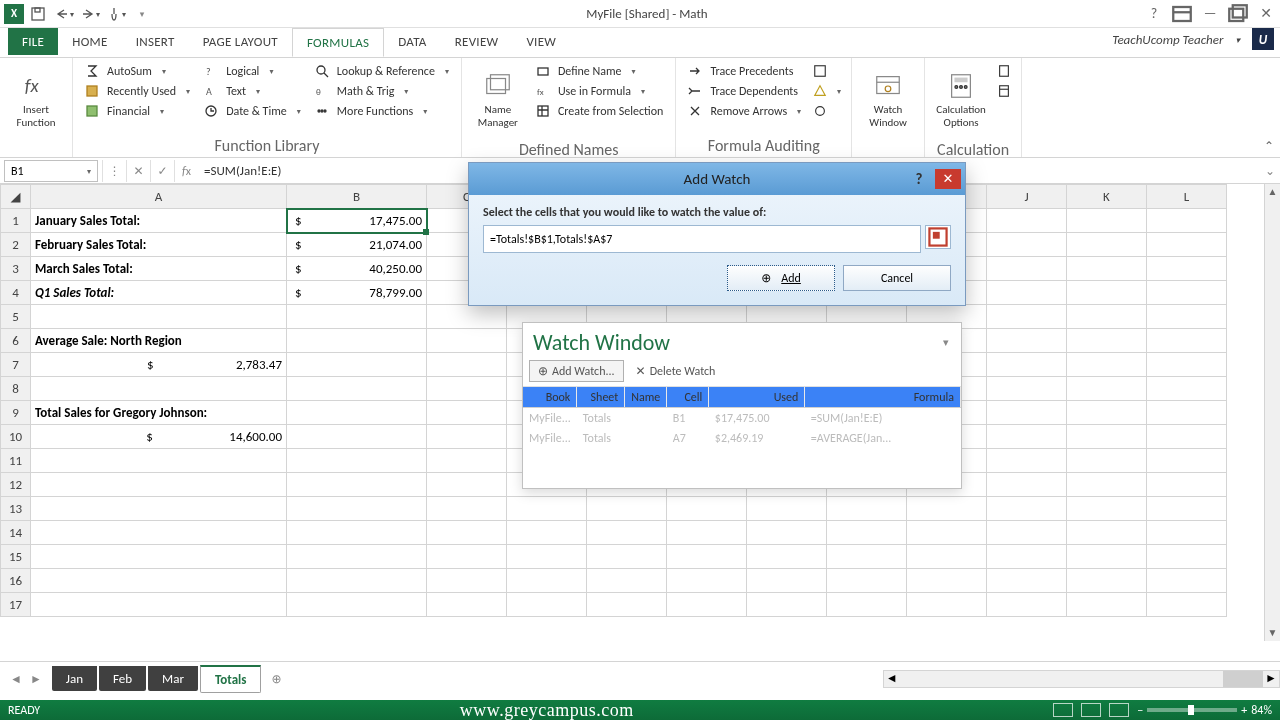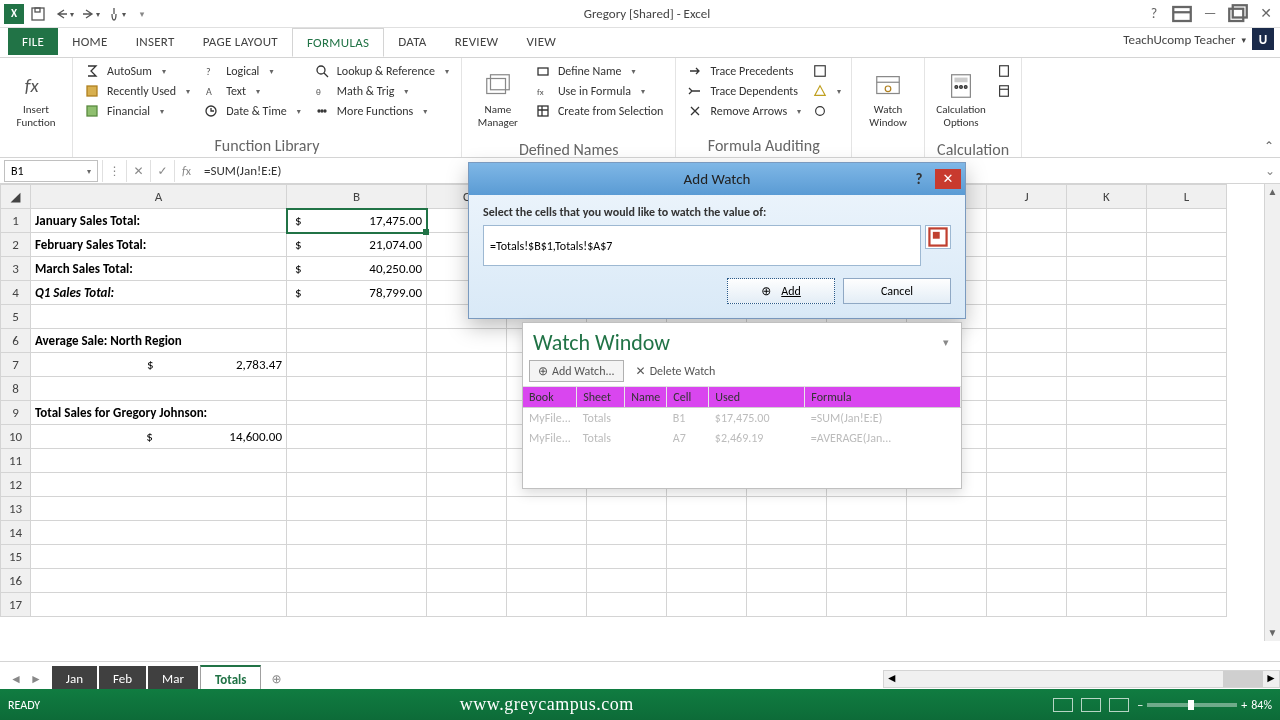"Gregory [Shared] - Excel" div.title { text: Gregory  [Shared] - Excel -> MyFile  [Shared] - Math }
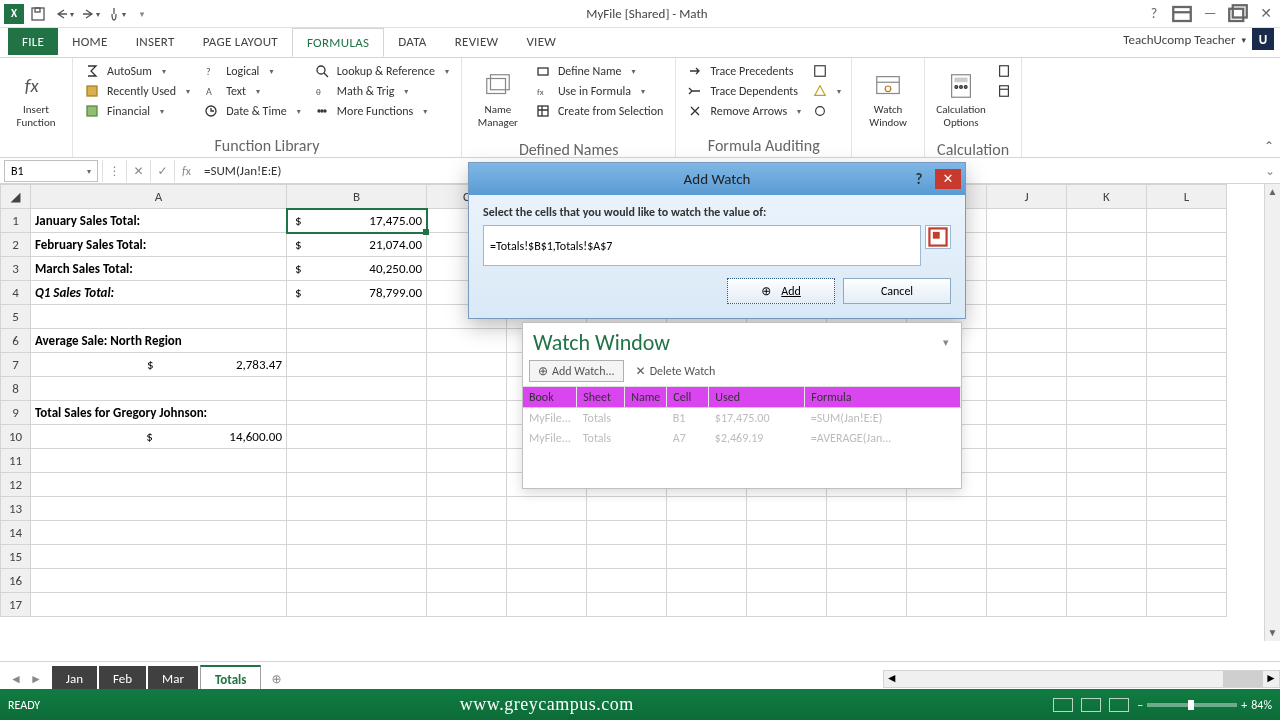"TeachUcomp Teacher" .ribbon-tabs .right { font-style: none -> italic; gap: 6px -> 12px }
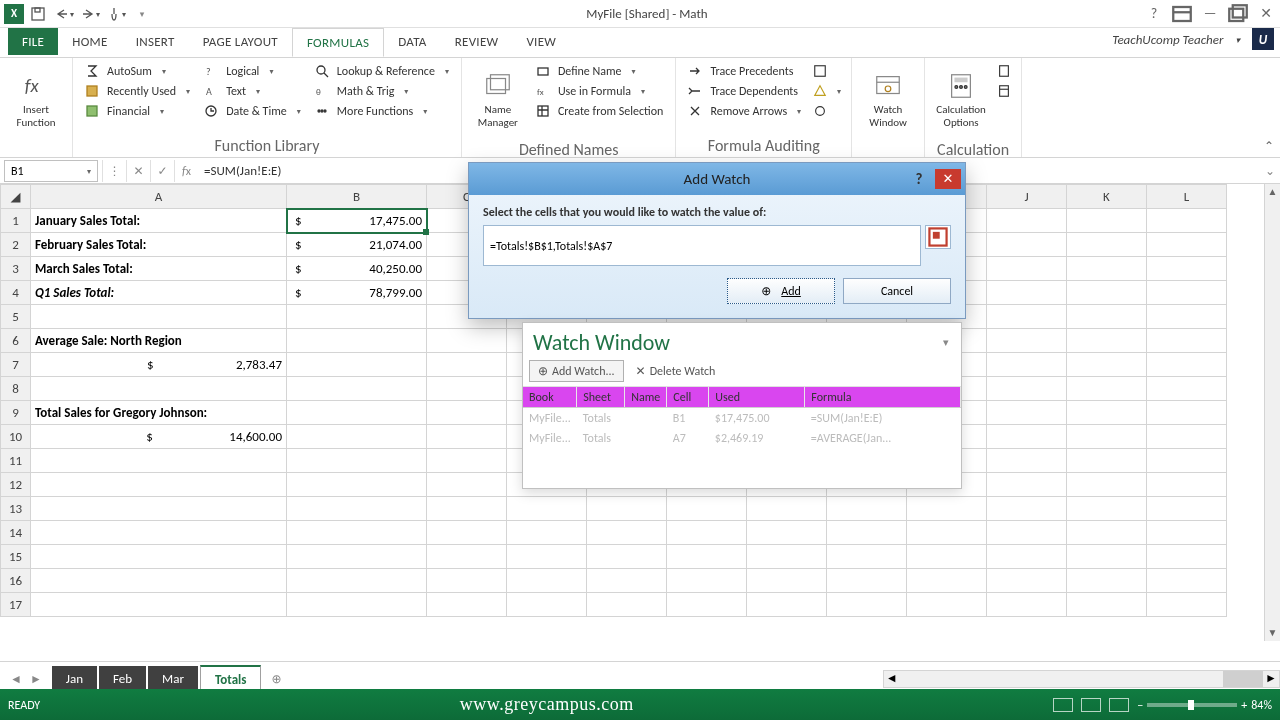"=Totals!$B$1,Totals!$A$7" .add-watch .inputrow input { height: 41px -> 28px }
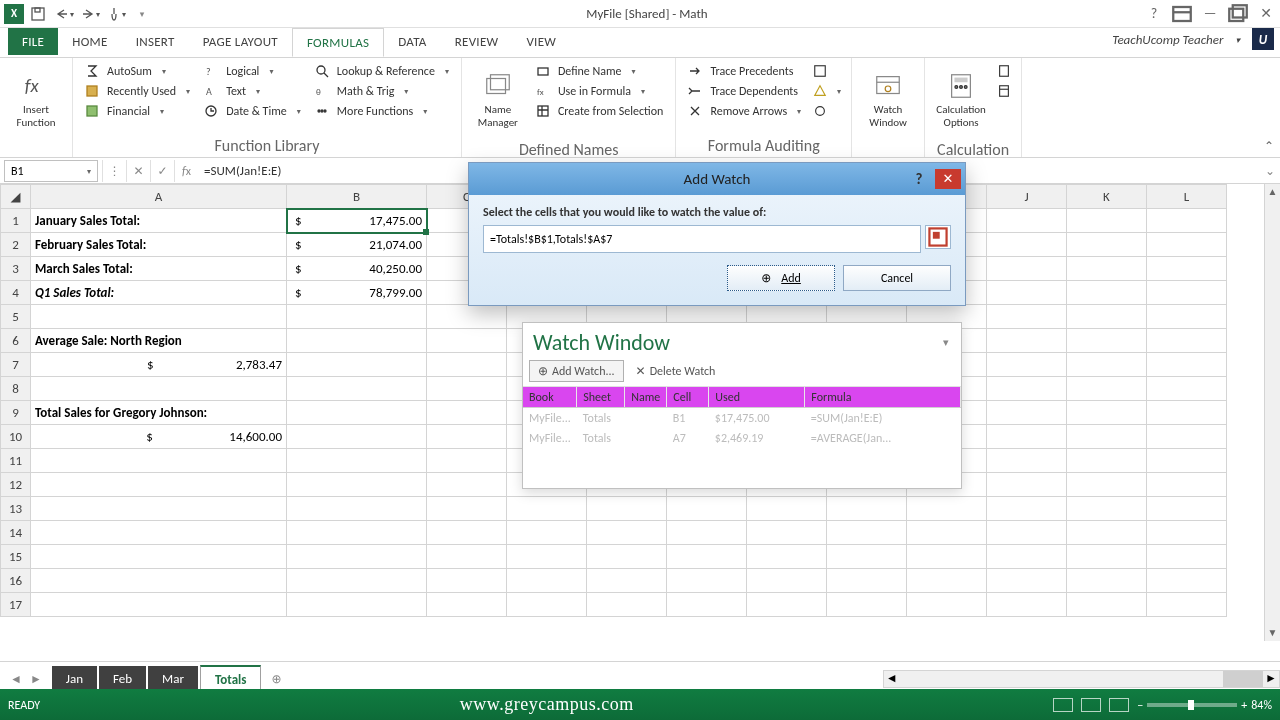"Book" .watch-window .list th { background: #d946ef -> #3b82f6; text-align: left -> right }
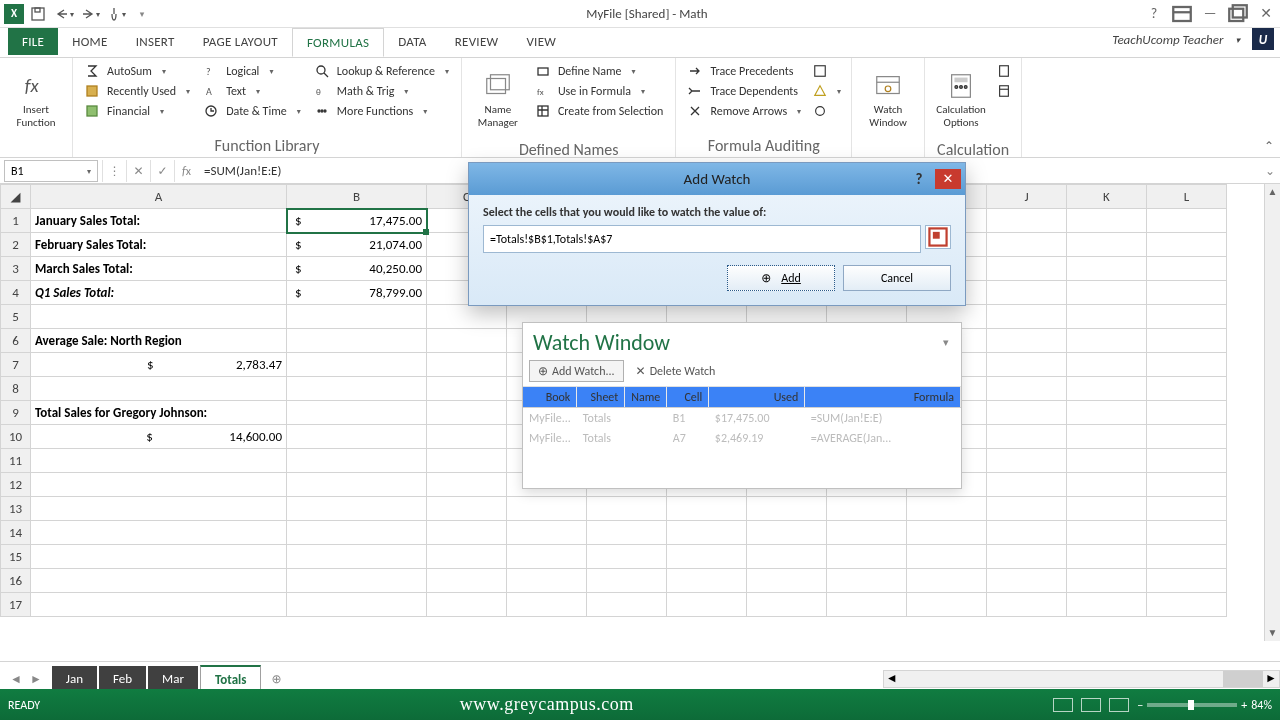"READY" .statusbar { height: 31px -> 20px }
